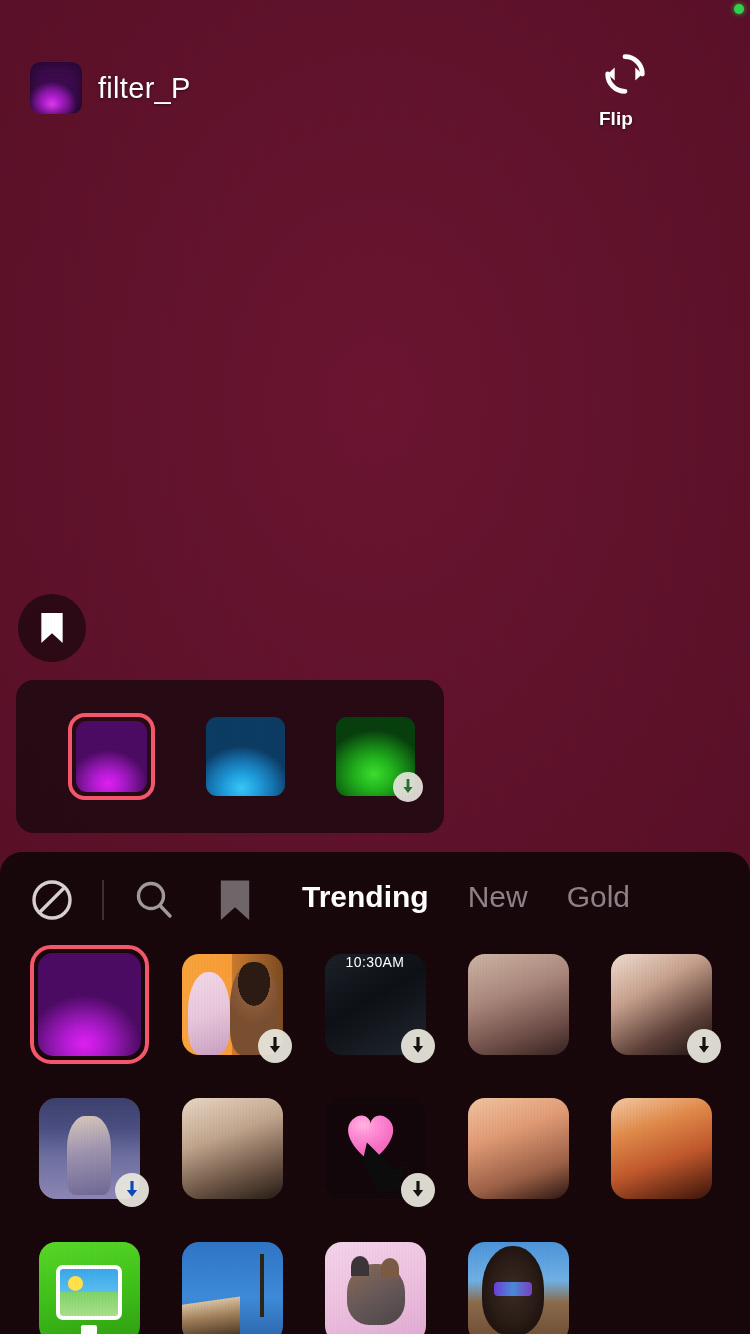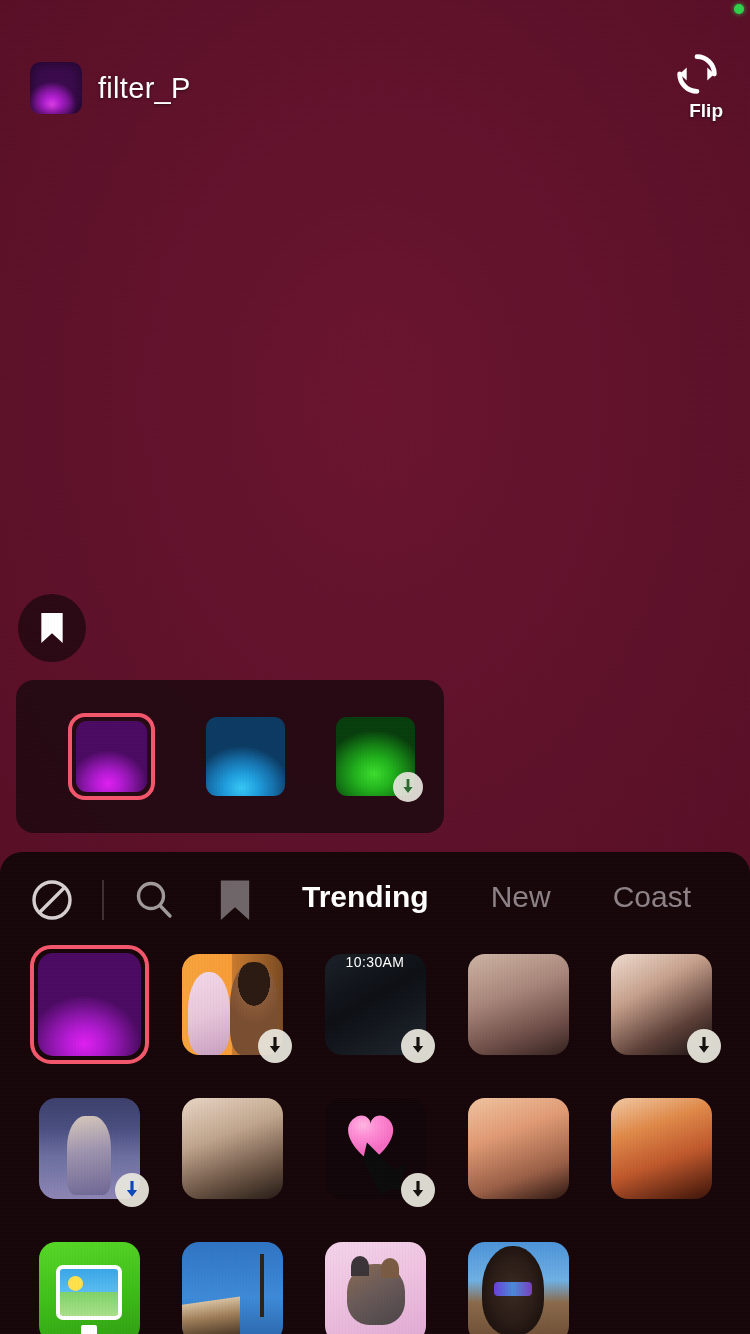"Flip" .flip-btn { align-items: flex-end -> flex-start; gap: none -> 8px; right: 27px -> 43px }
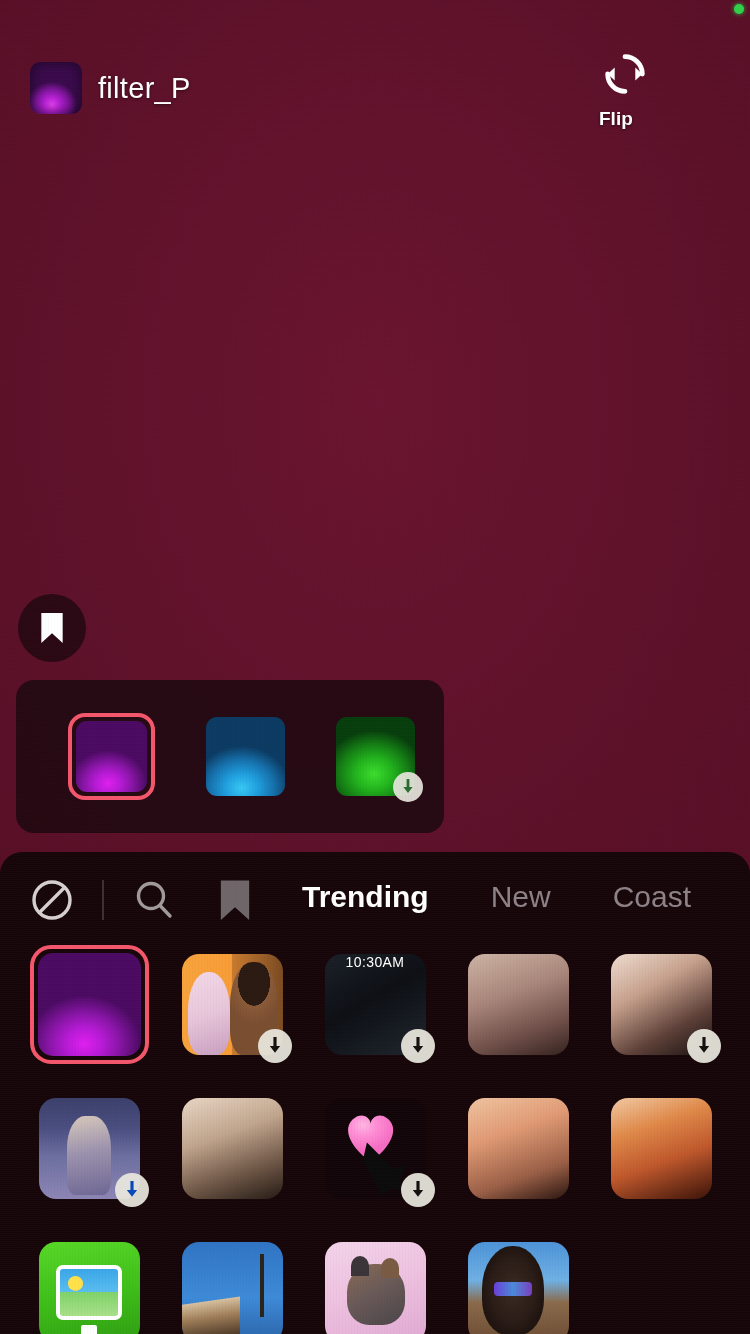"Trending" .tabs { gap: 62px -> 39px }
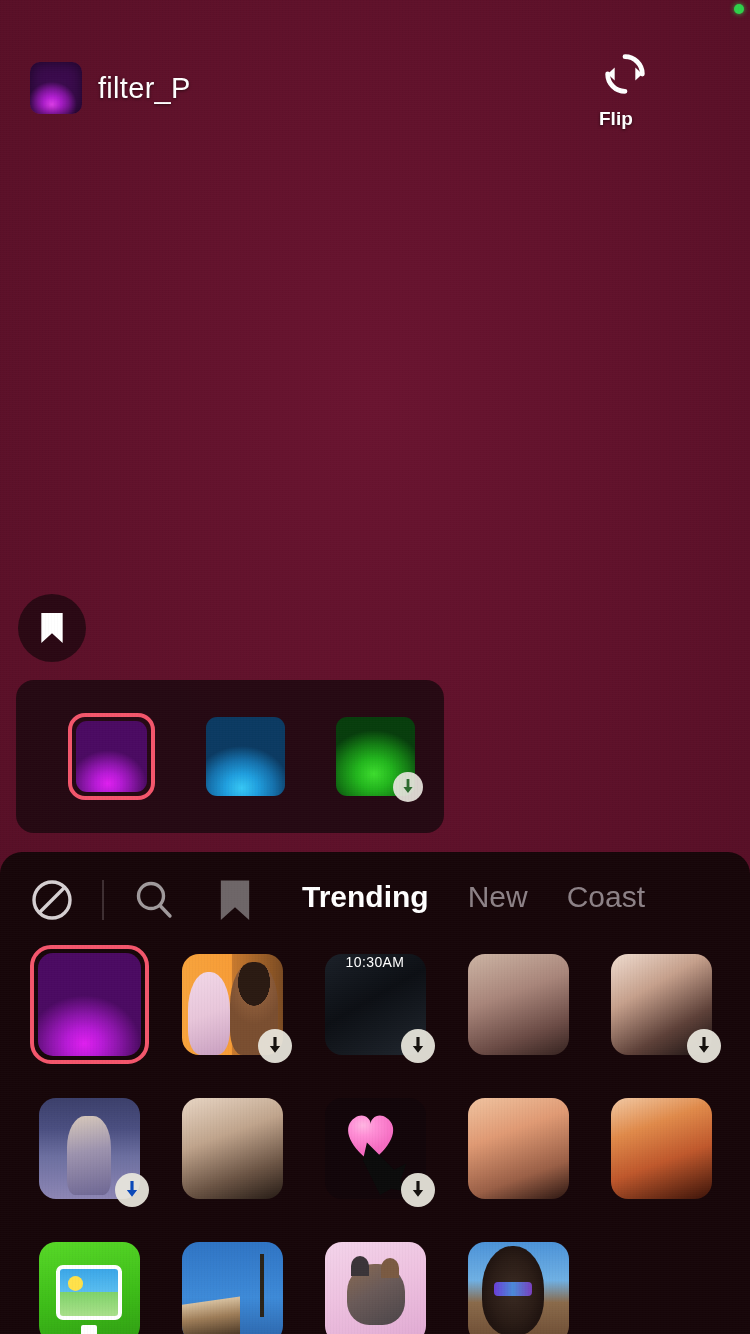"Coast" div.tab { text: Coast -> Gold }
